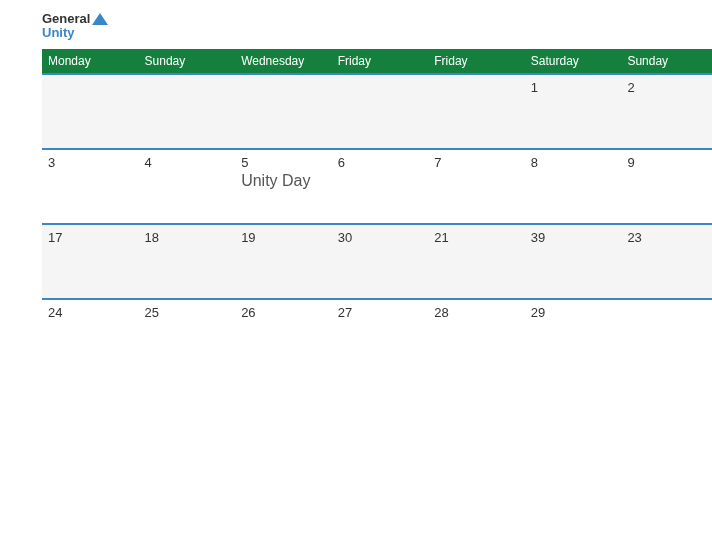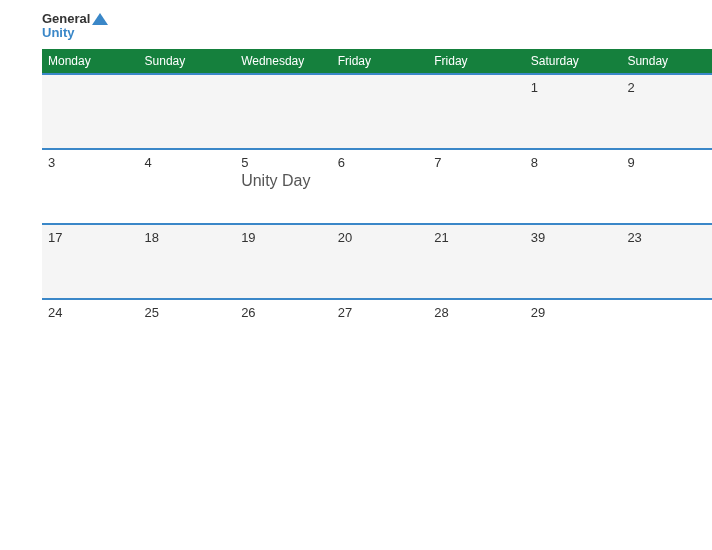"20" span.day-number { text: 20 -> 30 }
